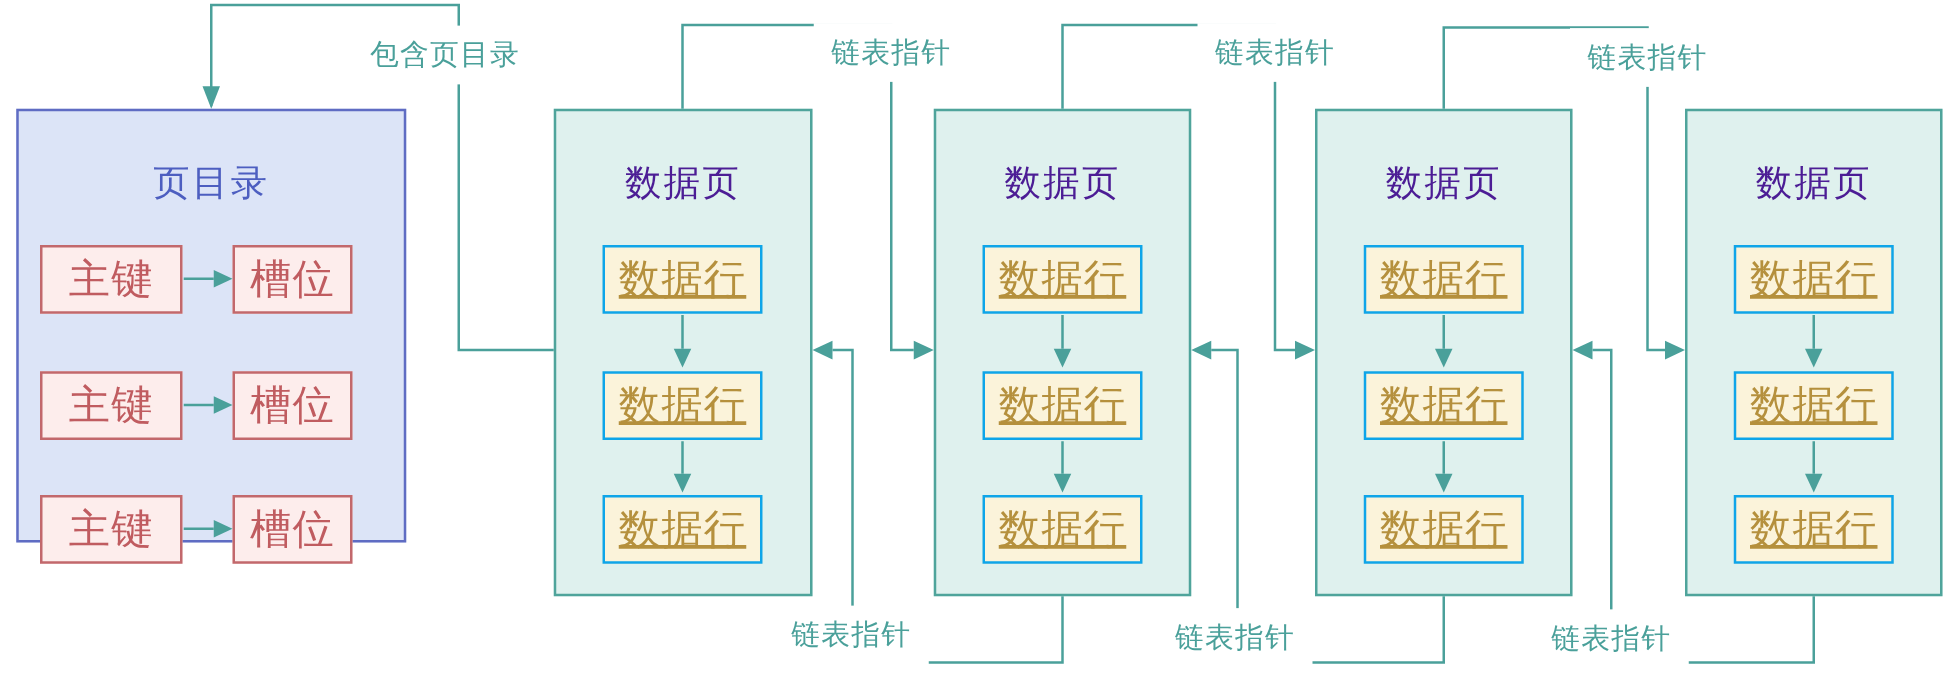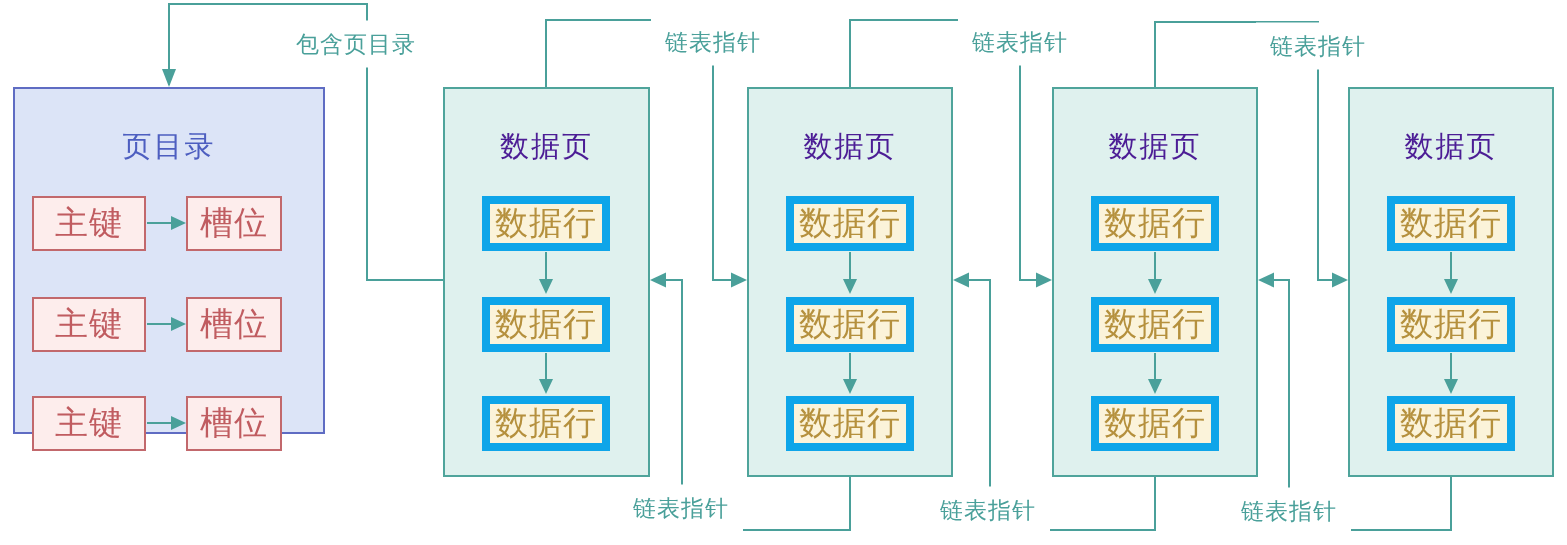"数据行" .yellow { border: 8px solid #0ea5e9 -> 2px solid #0ea5e9; text-decoration: none -> underline }
